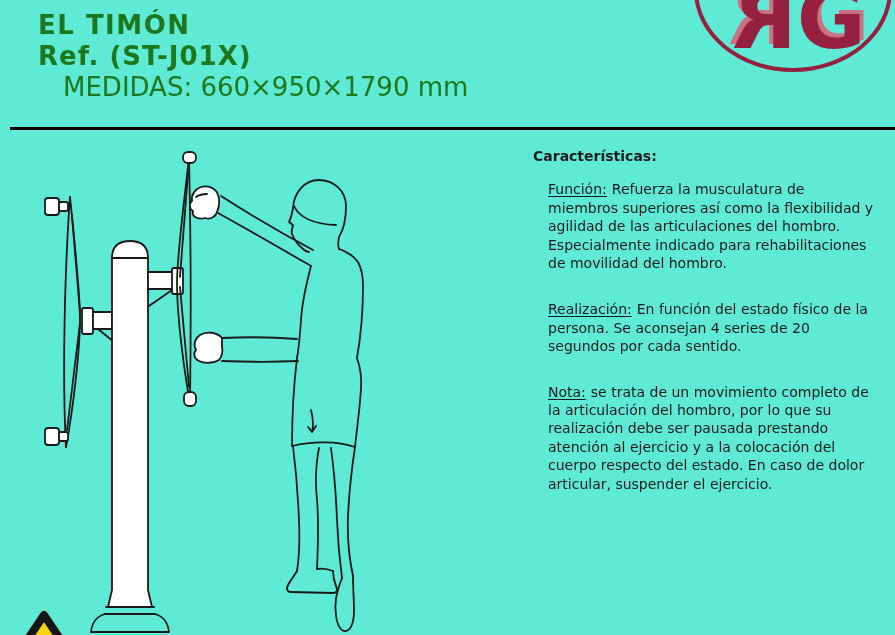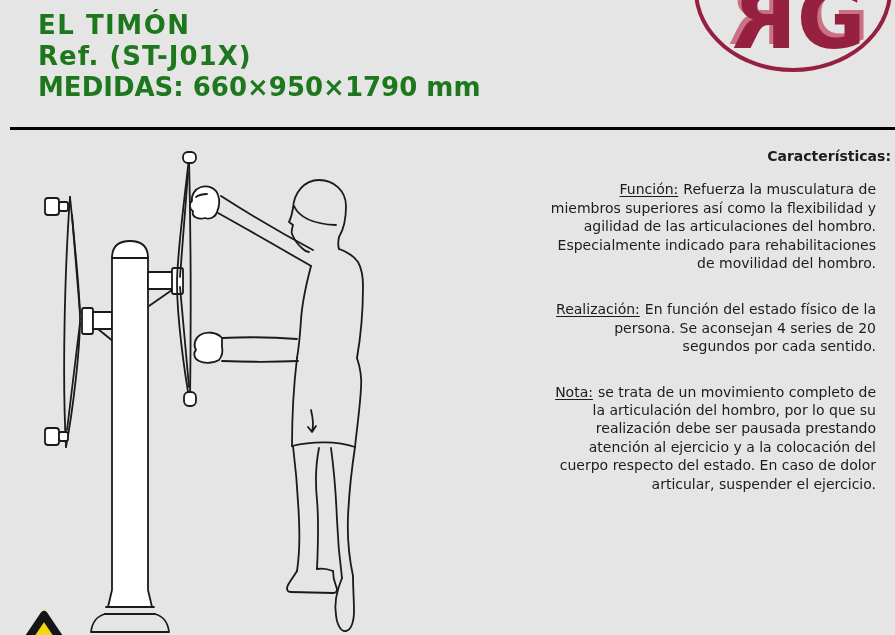"EL TIMÓN" .page { background: #e5e5e5 -> #5eead4 }
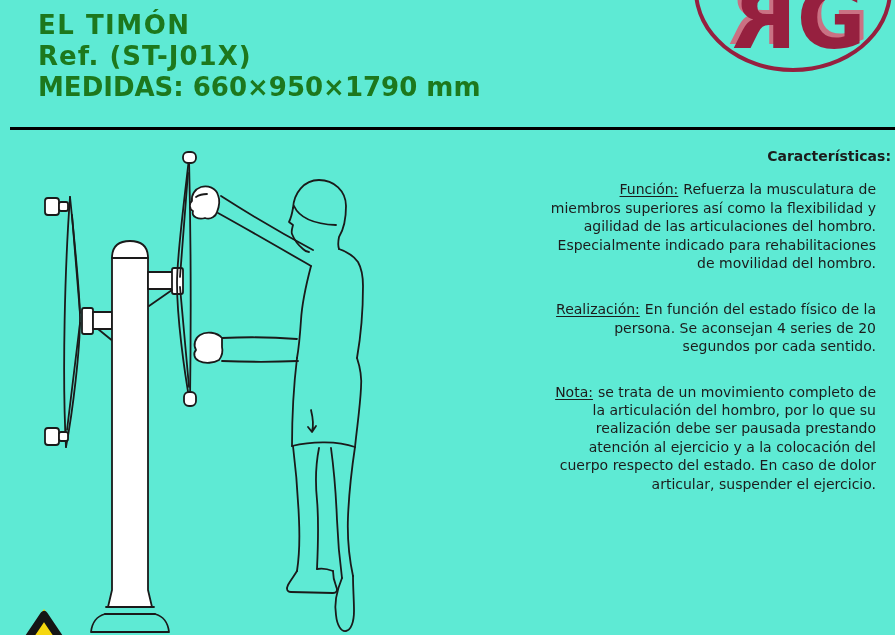"MEDIDAS: 660×950×1790 mm" .t3 { font-weight: 700 -> 400; margin-left: none -> 25px }
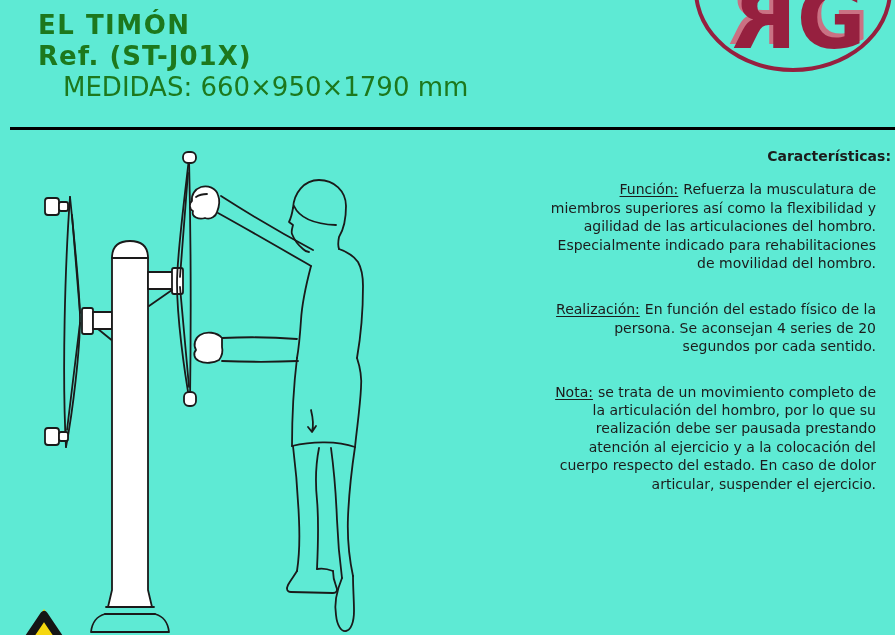"Características:" .characteristics { text-align: right -> none }
